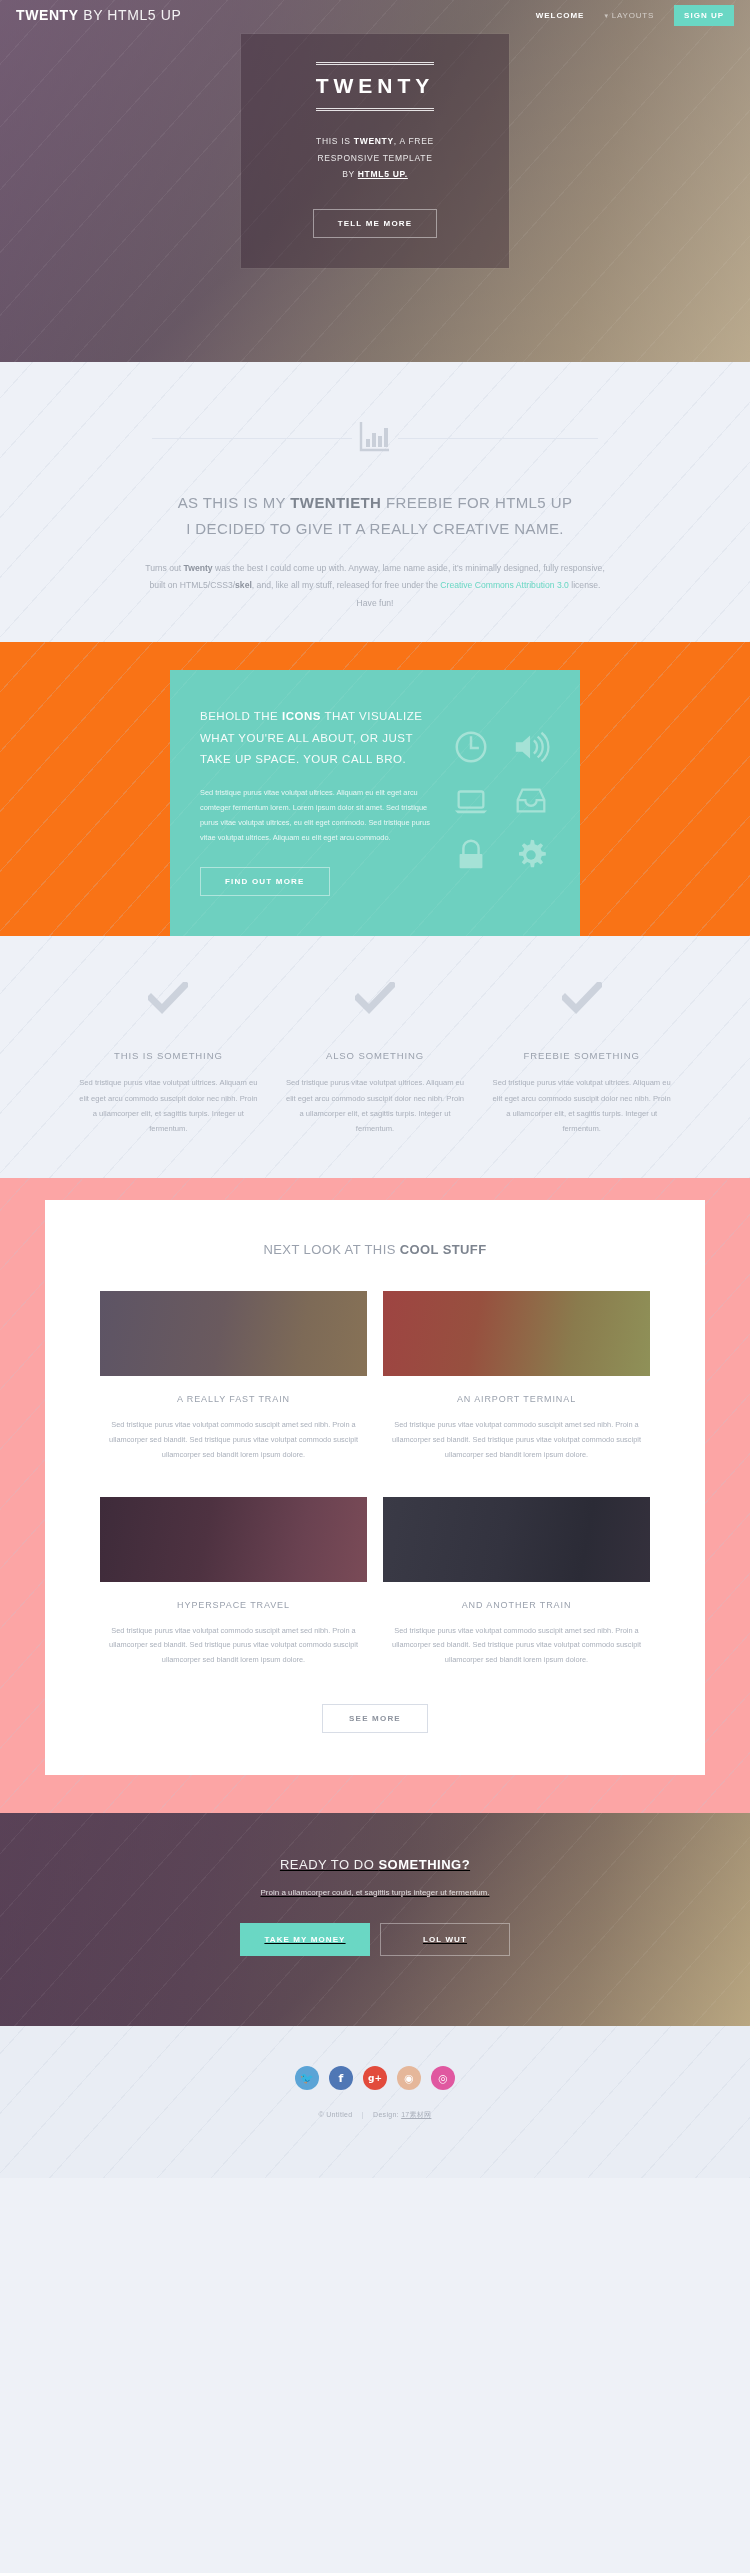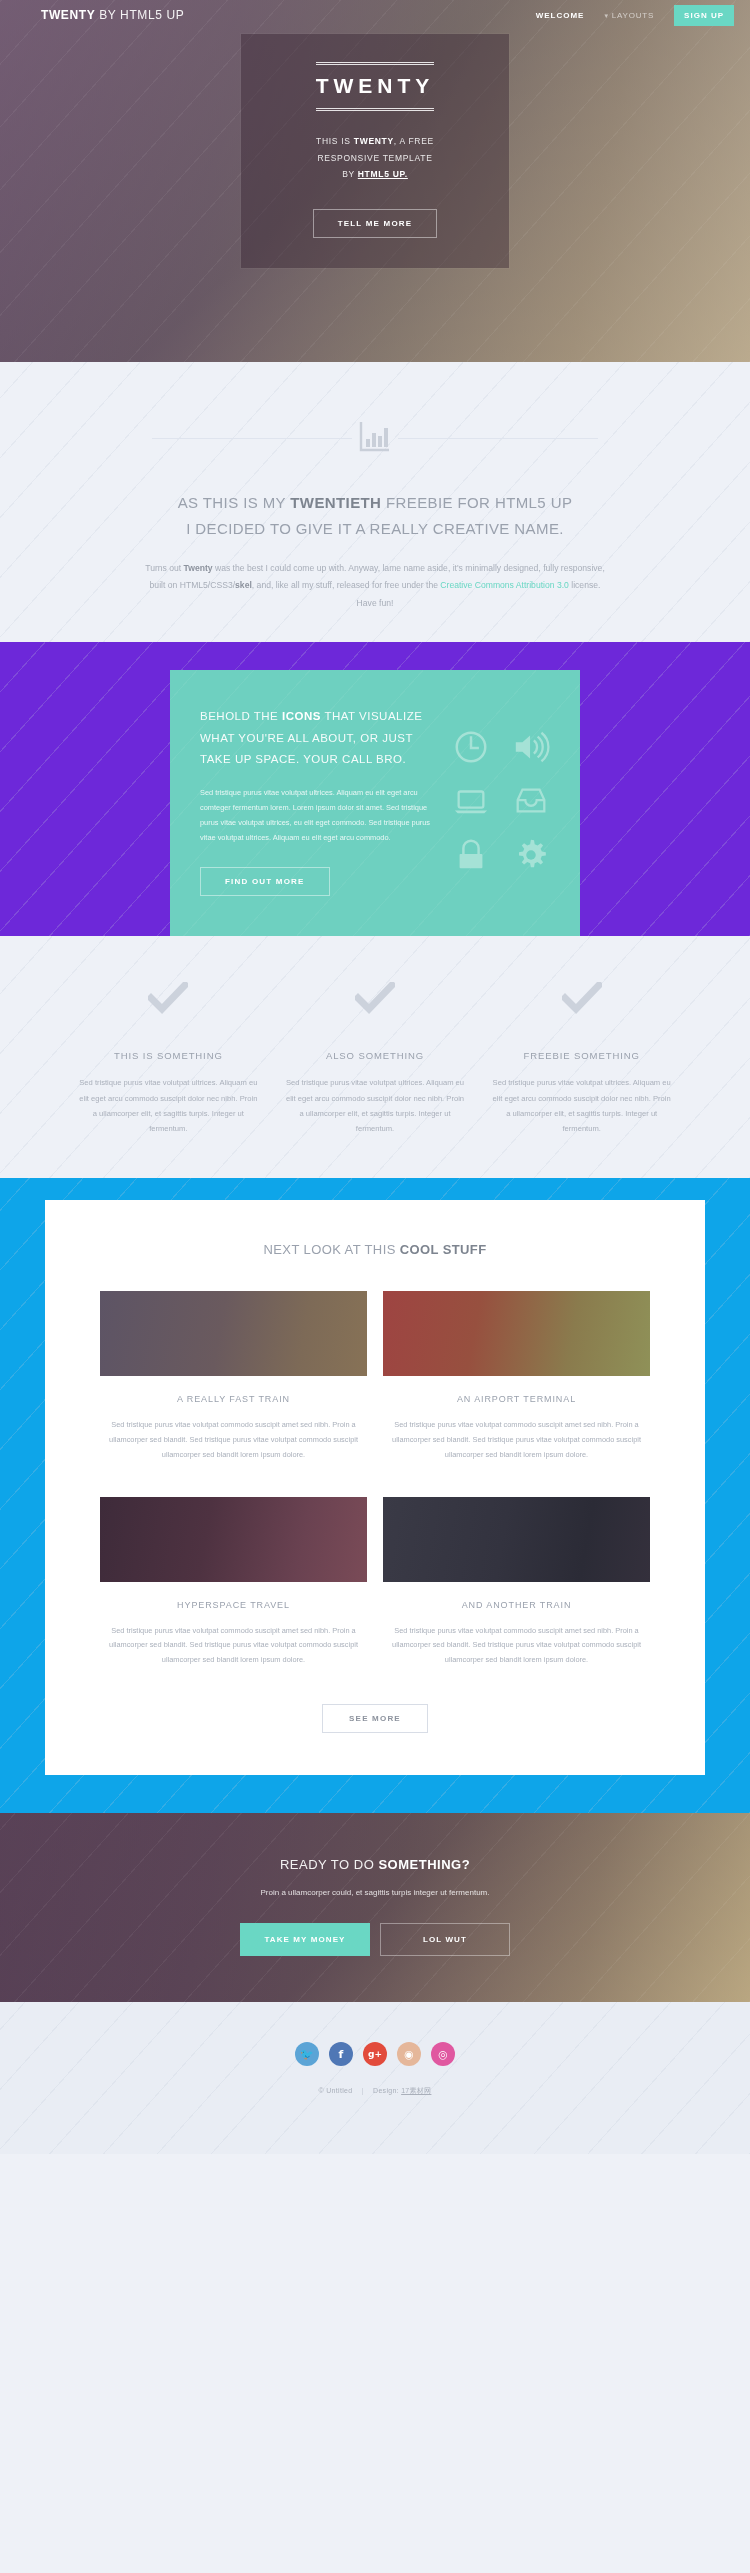"TWENTY BY HTML5 UP" .logo { font-size: 12px -> 14px; margin-left: 25px -> none }
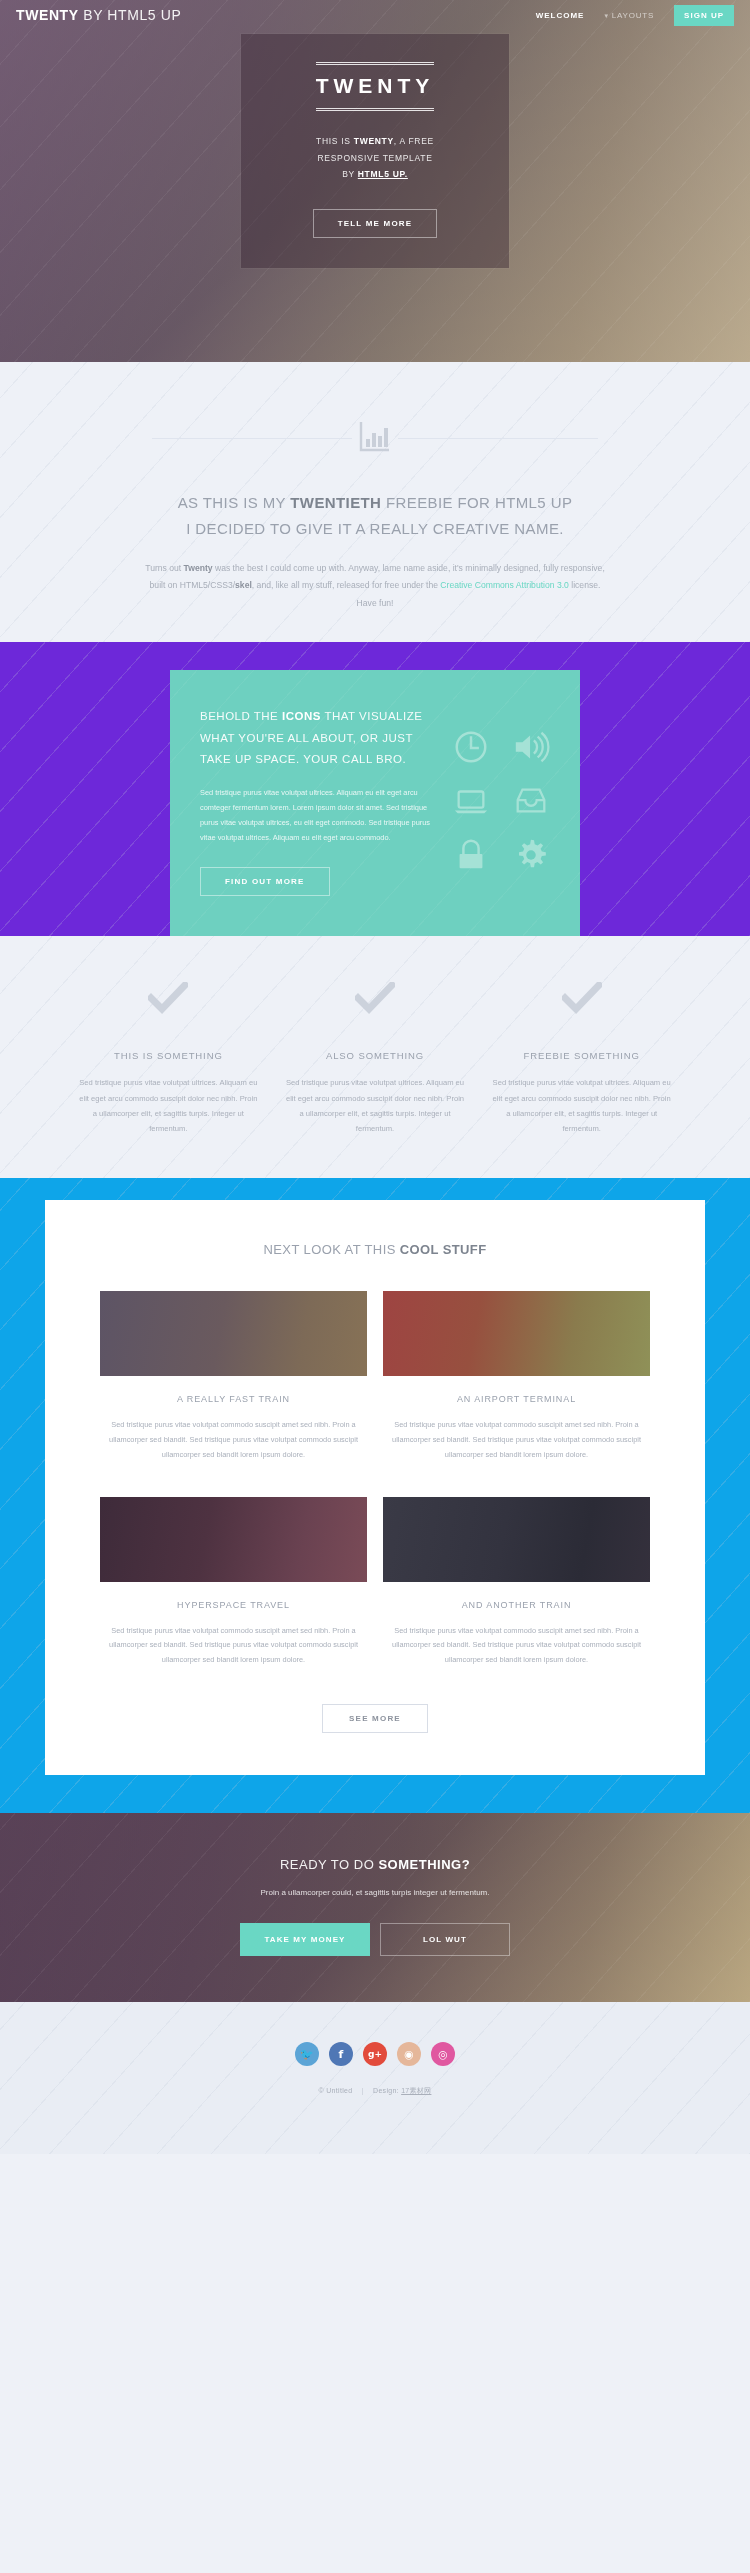"BEHOLD THE ICONS THAT VISUALIZE" #teal-wrap { background: #6d28d9 -> #f97316 }
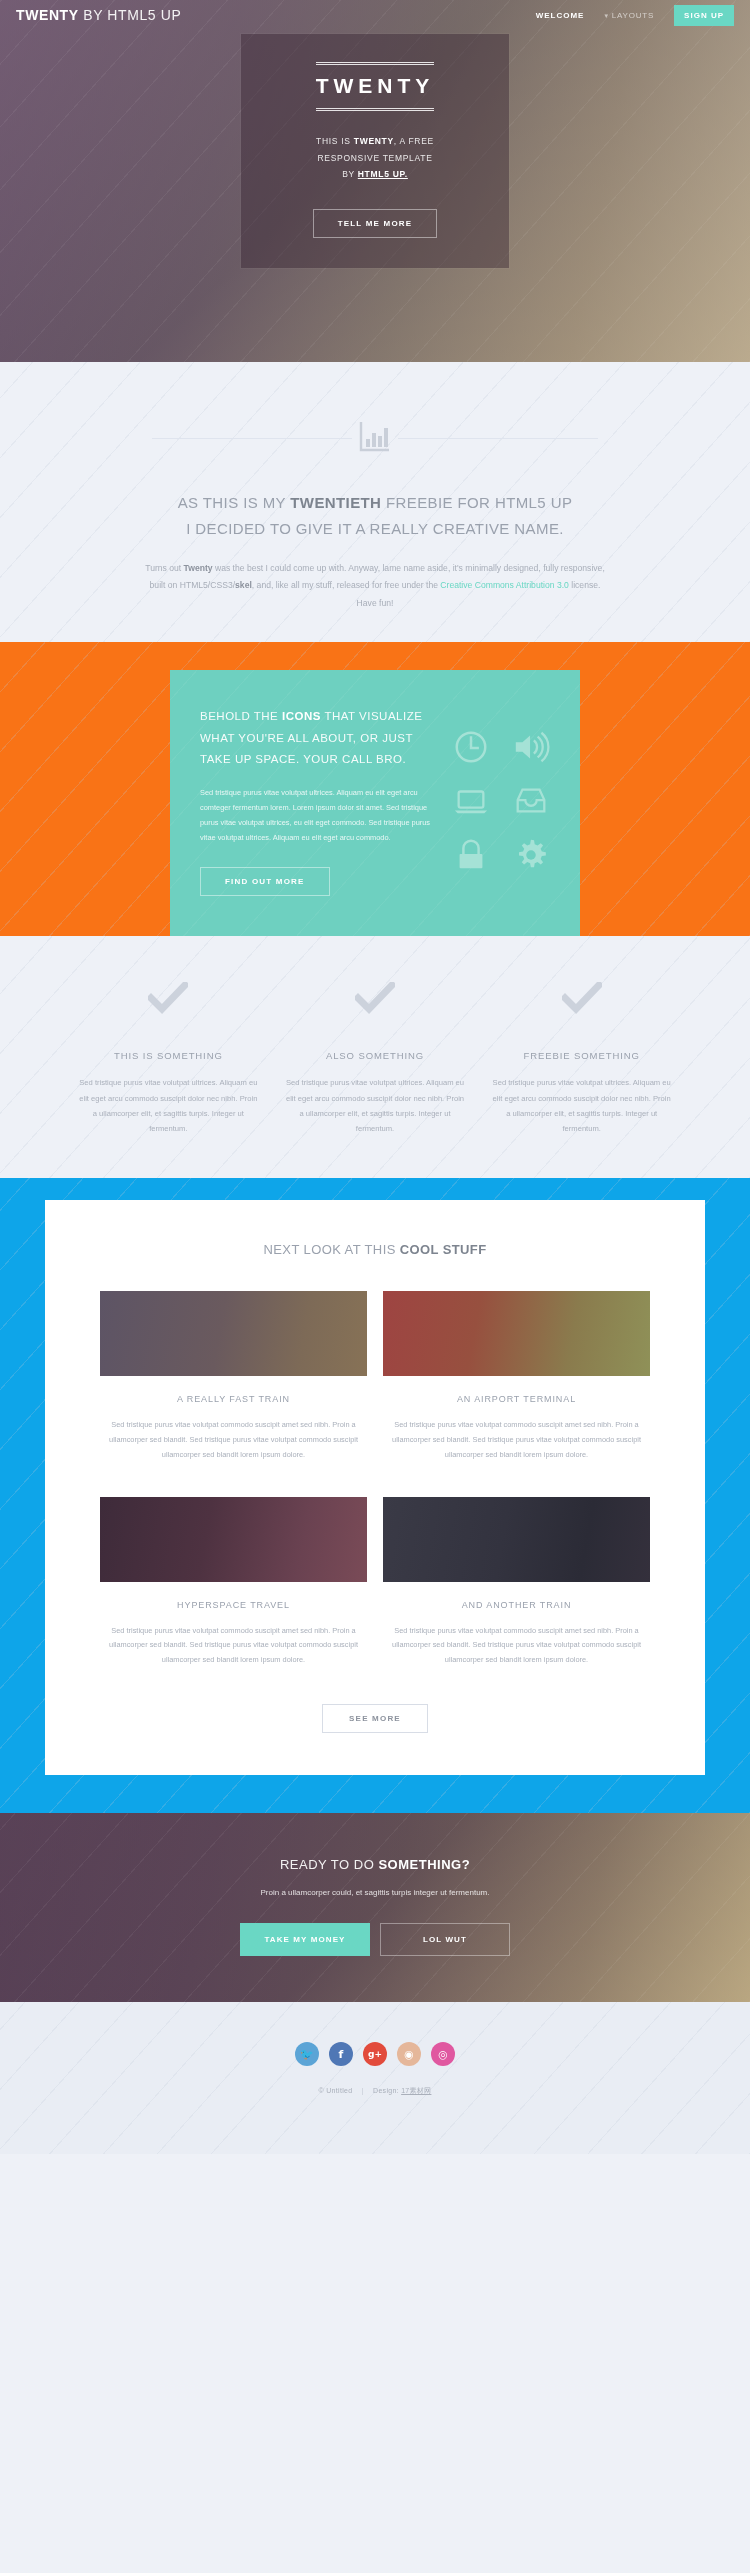"NEXT LOOK AT THIS COOL" #gallery-wrap { background: #0ea5e9 -> #fca5a5 }
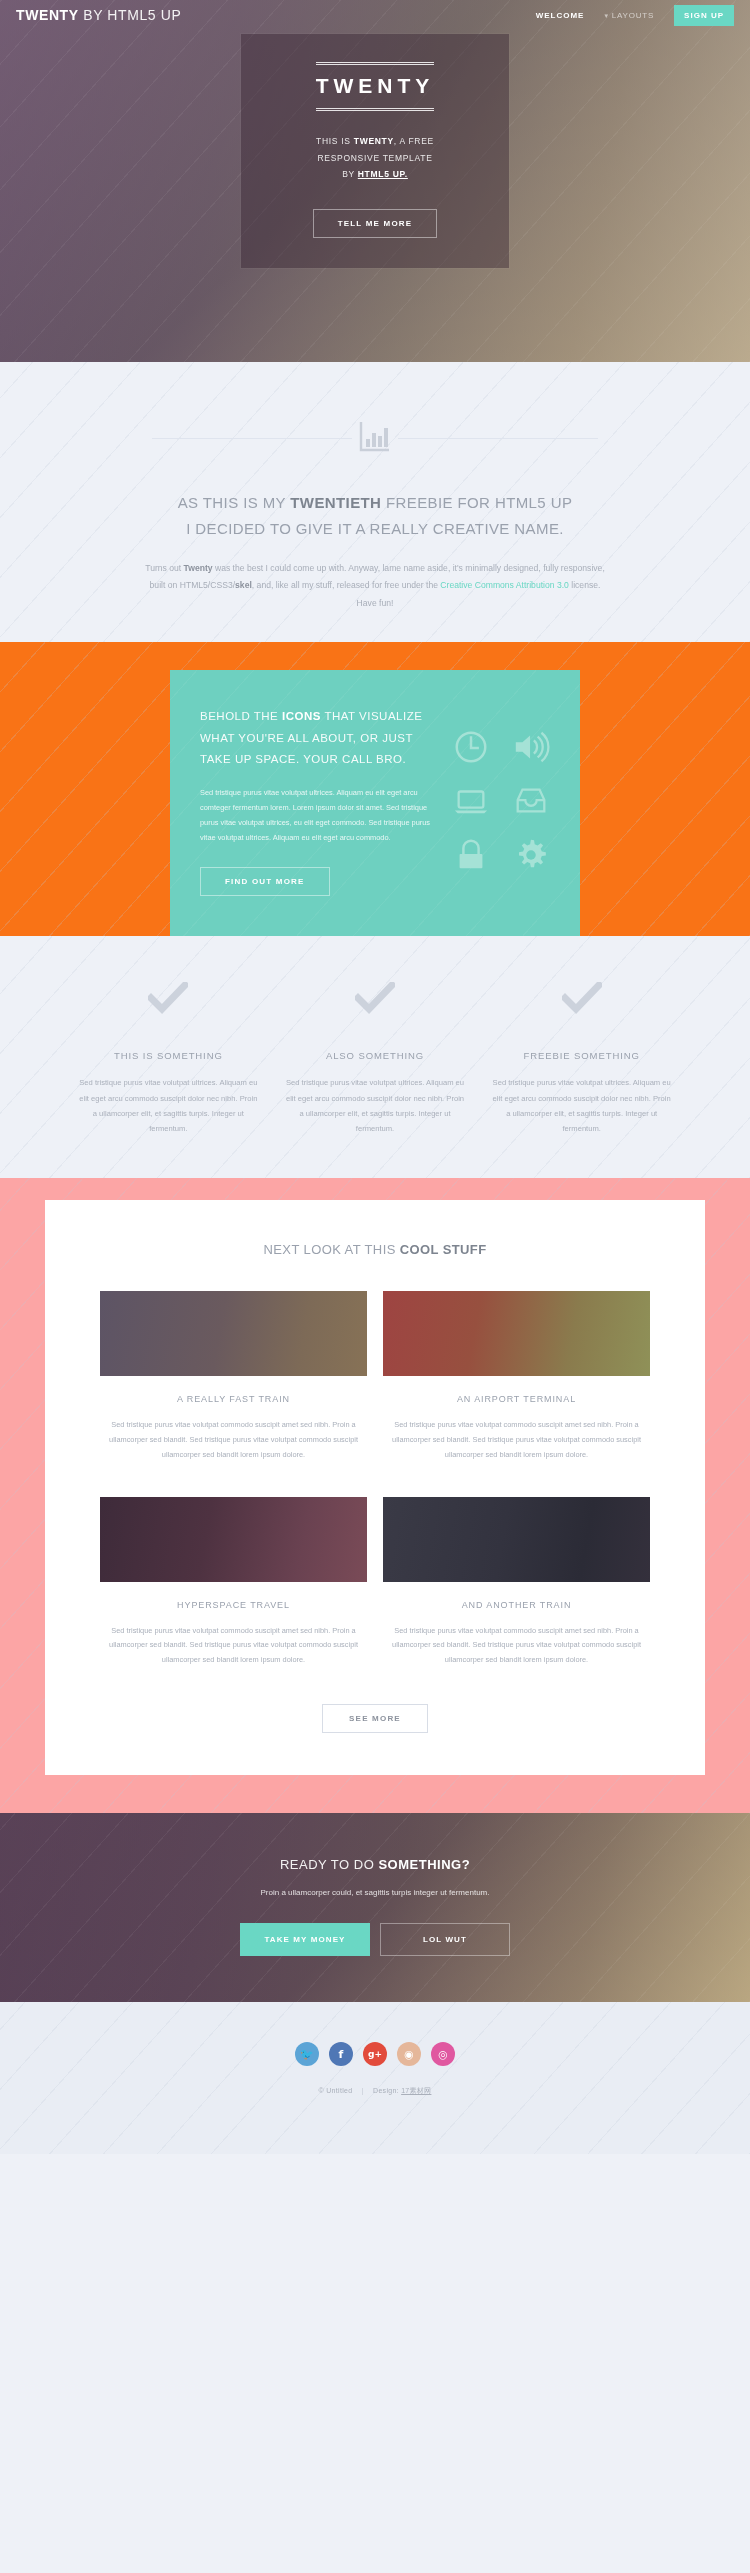"READY TO DO SOMETHING?" #cta { padding: 44px 0 46px -> 44px 0 70px; text-decoration: none -> underline }
